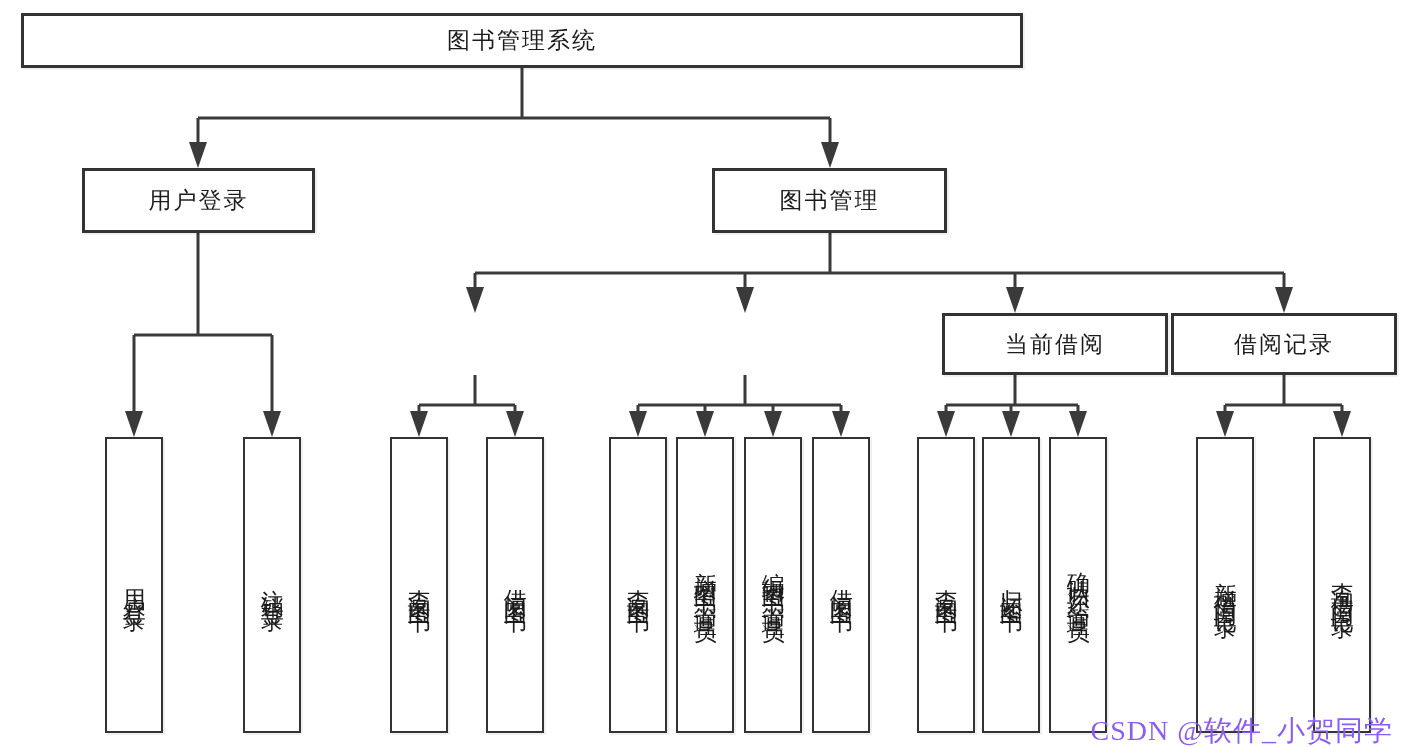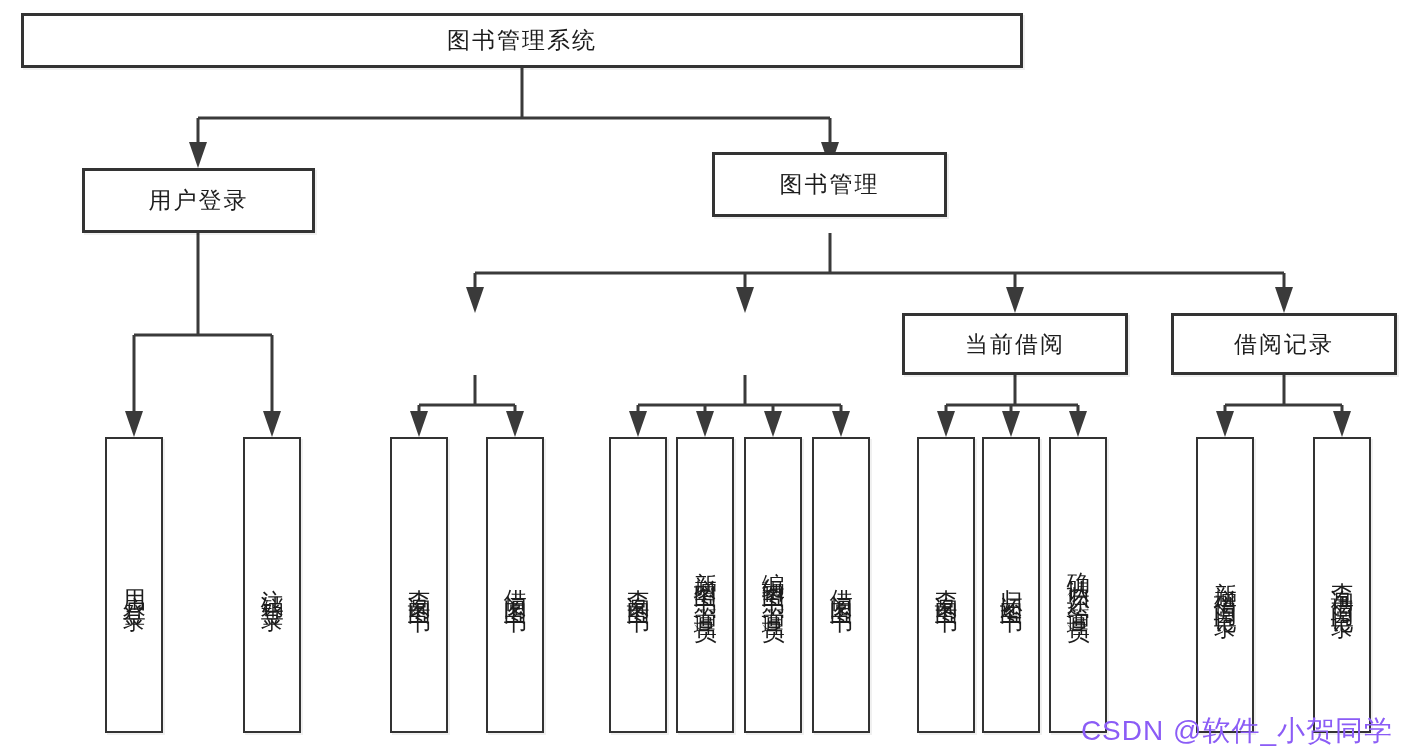"图书管理系统" #stage { font-family: Liberation Sans, sans-serif -> Liberation Serif, serif }
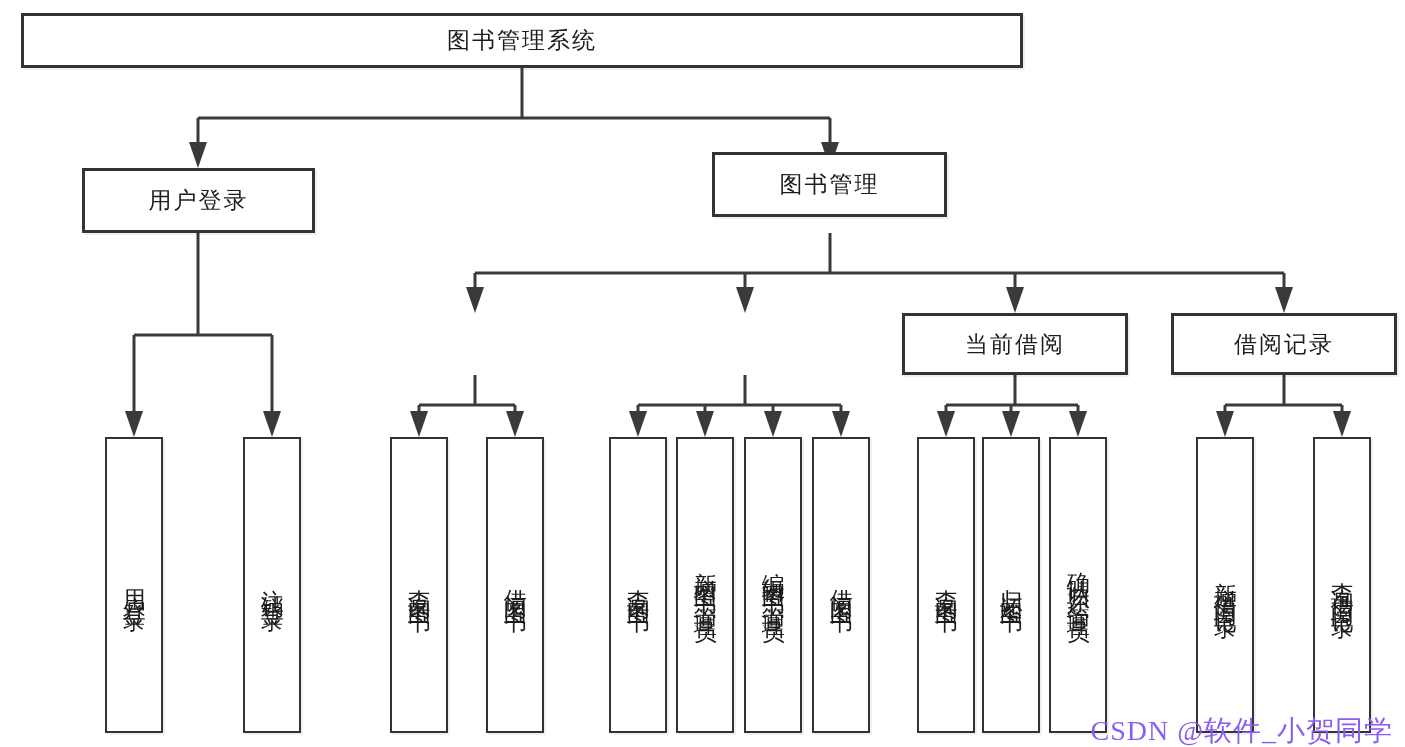"图书管理" div.box { top: 152px -> 168px }
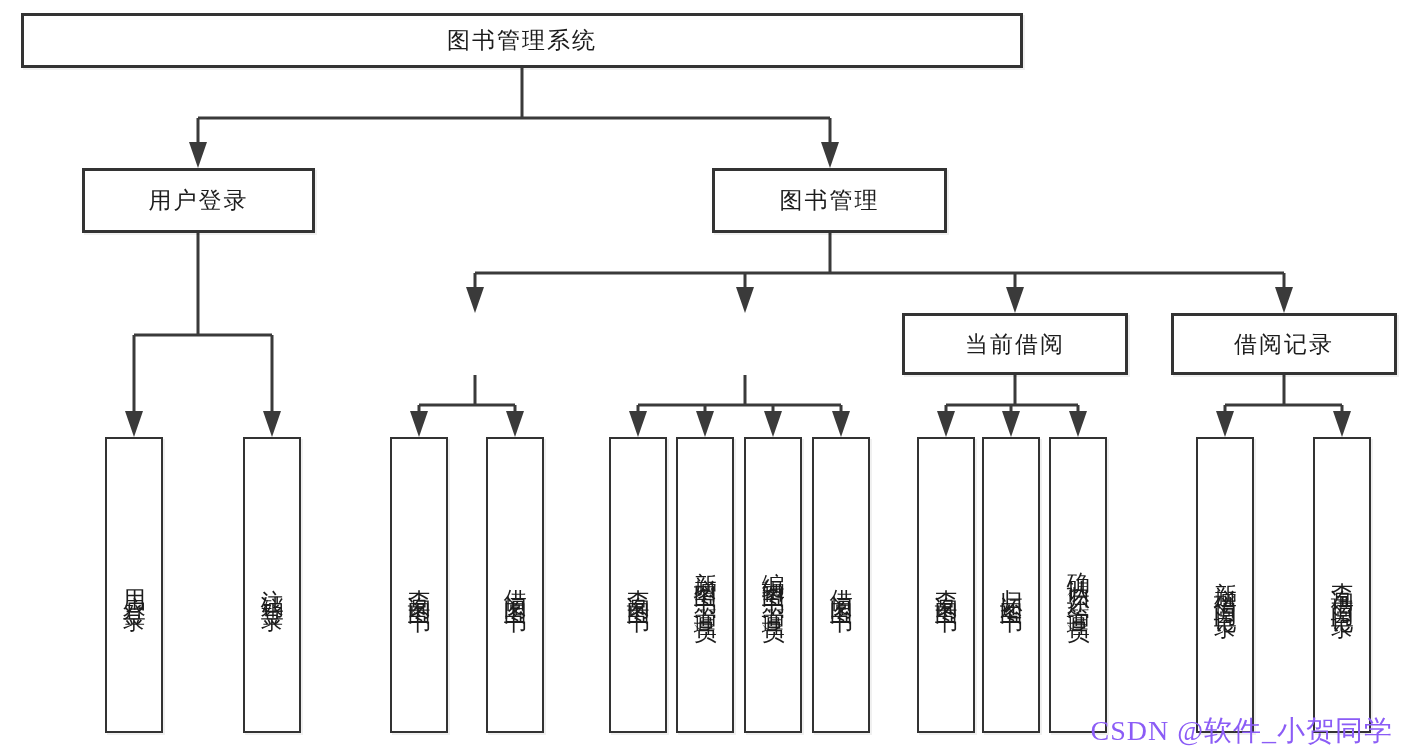"当前借阅" div.box { left: 902px -> 942px }
